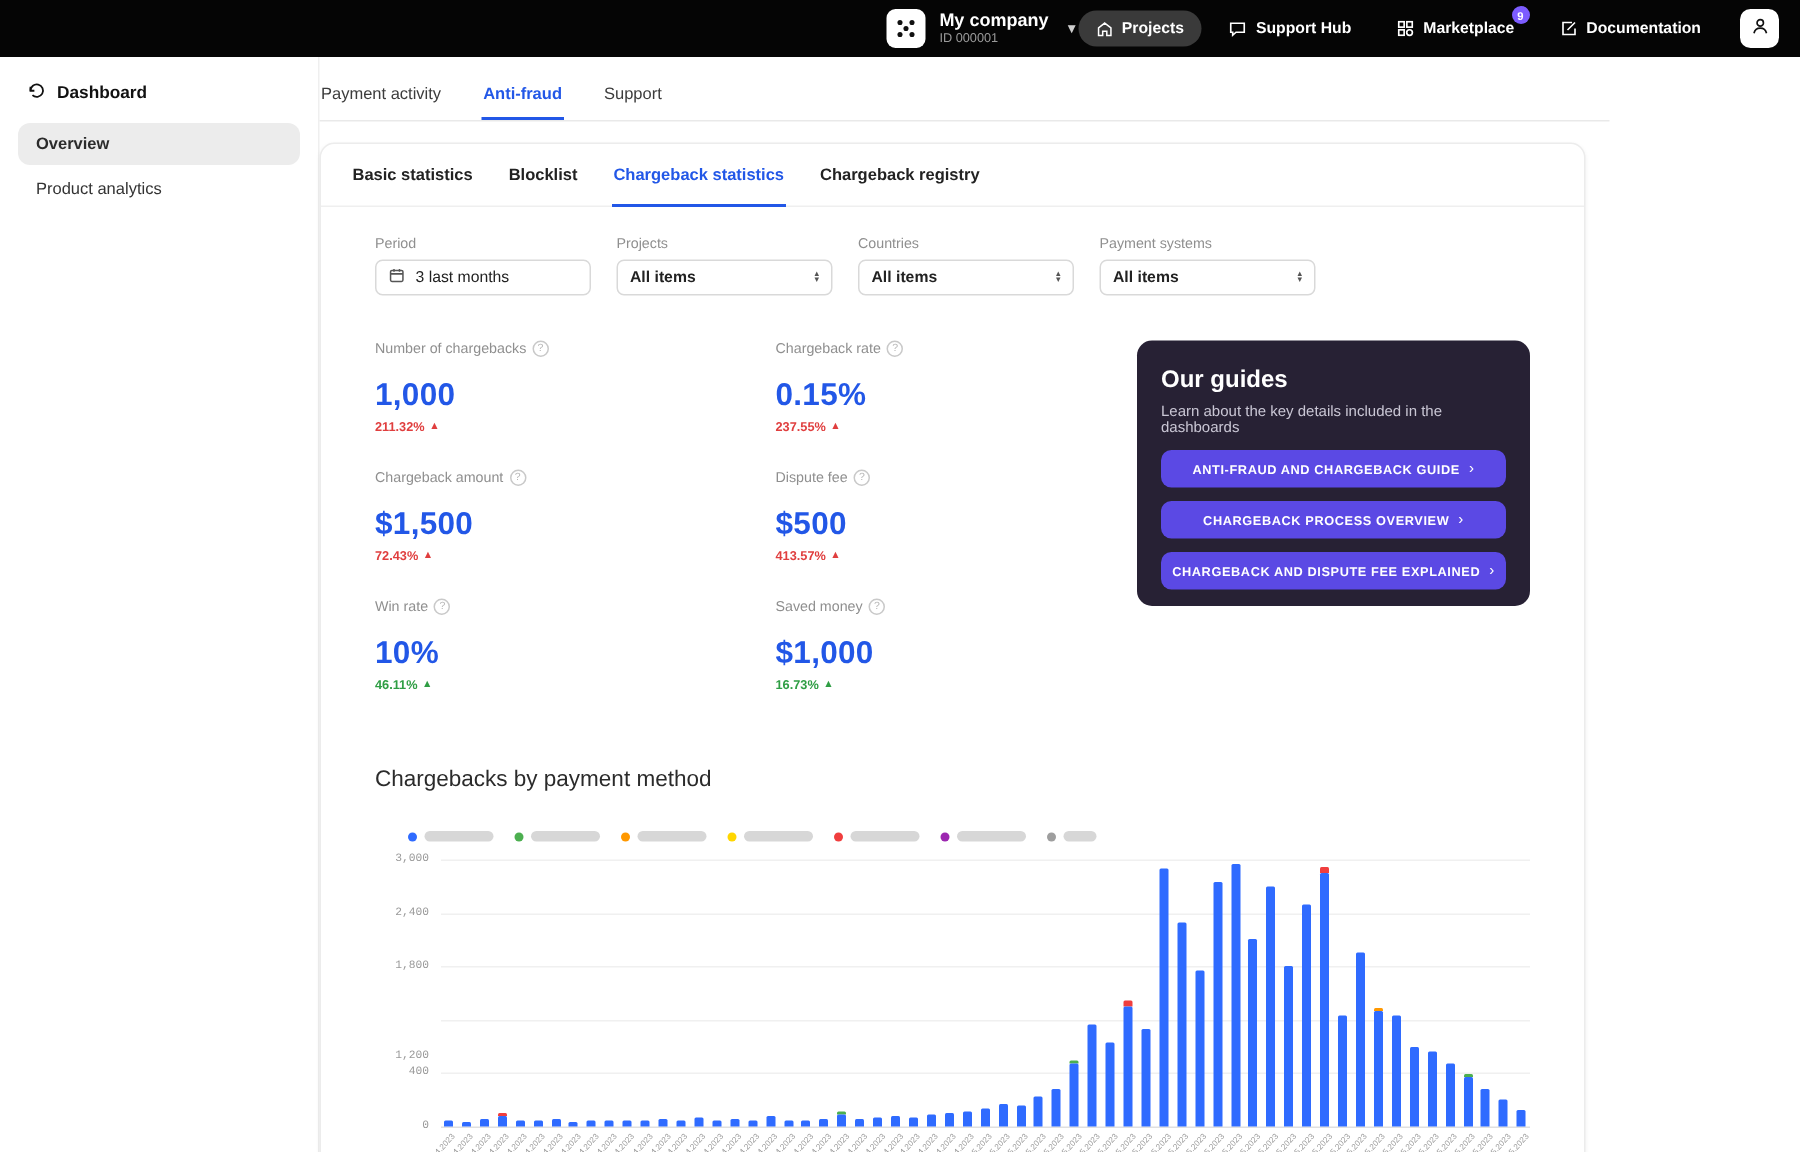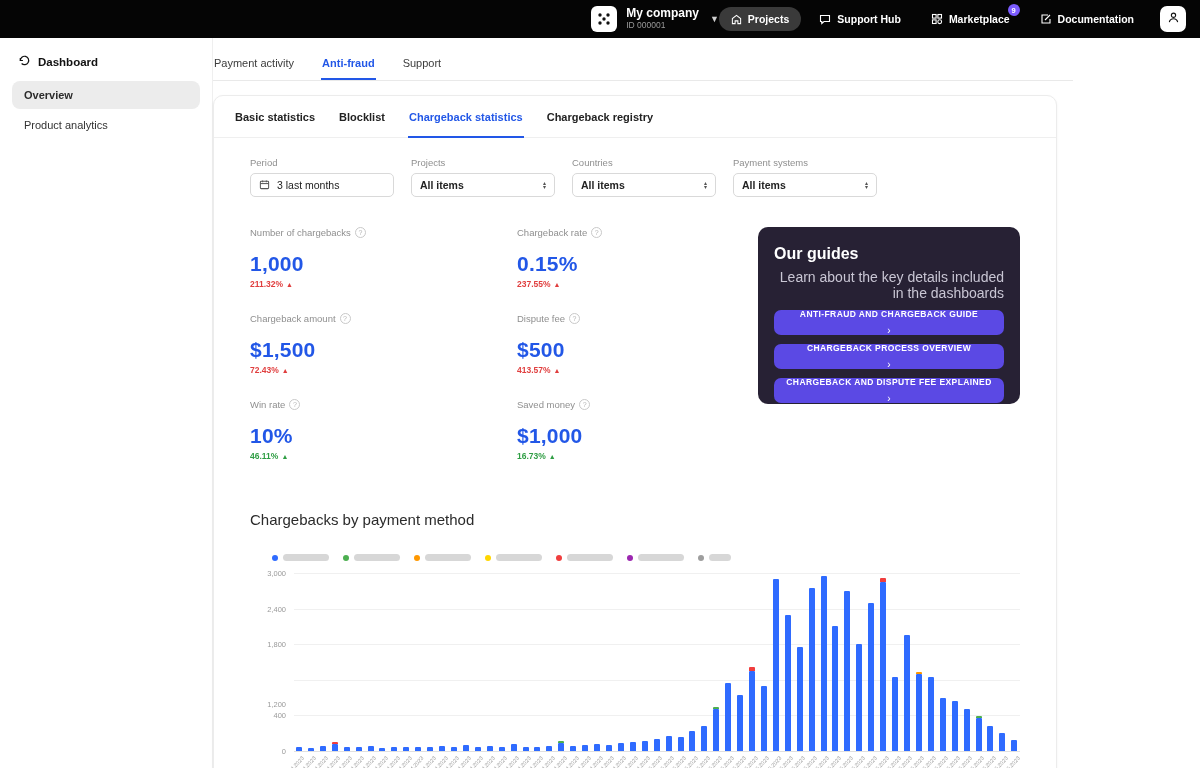"Learn about the key details" .guides-sub { font-size: 14px -> 10px; text-align: right -> none }
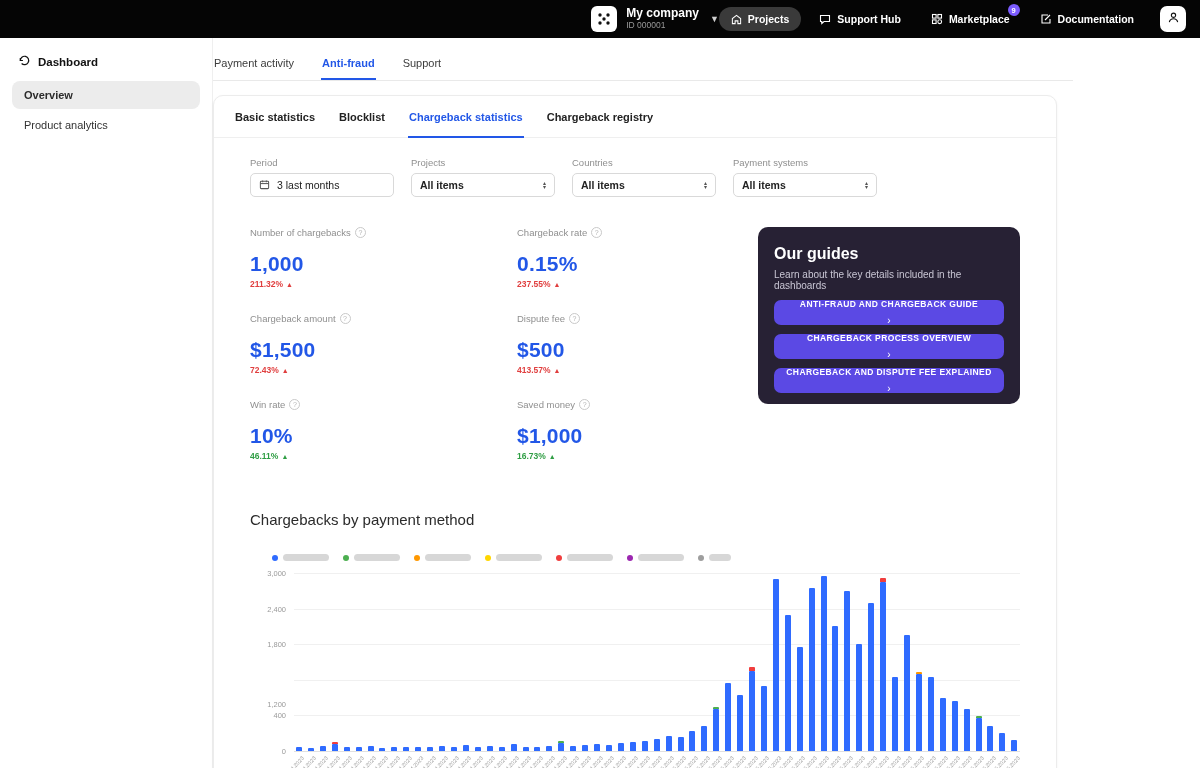"ANTI-FRAUD AND CHARGEBACK GUIDE" .guide-btn { flex-direction: column -> none }
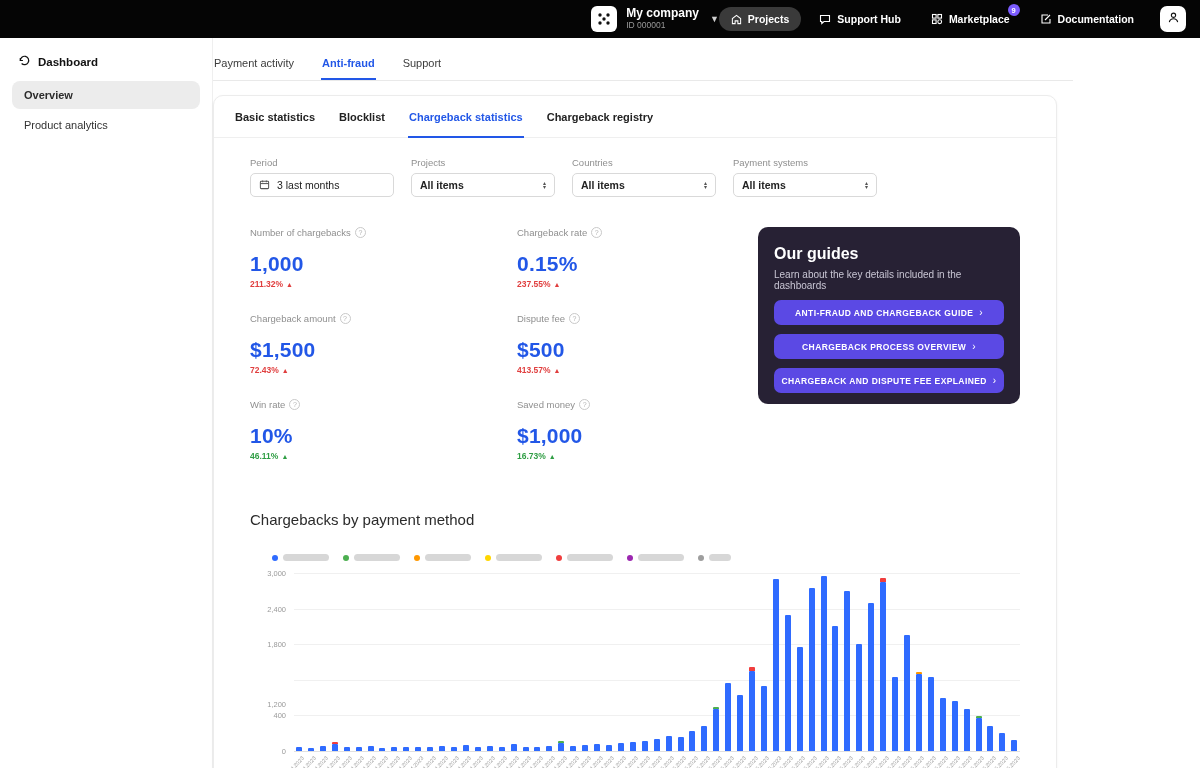"3,000" .chart-area { font-family: none -> Liberation Mono, monospace }
